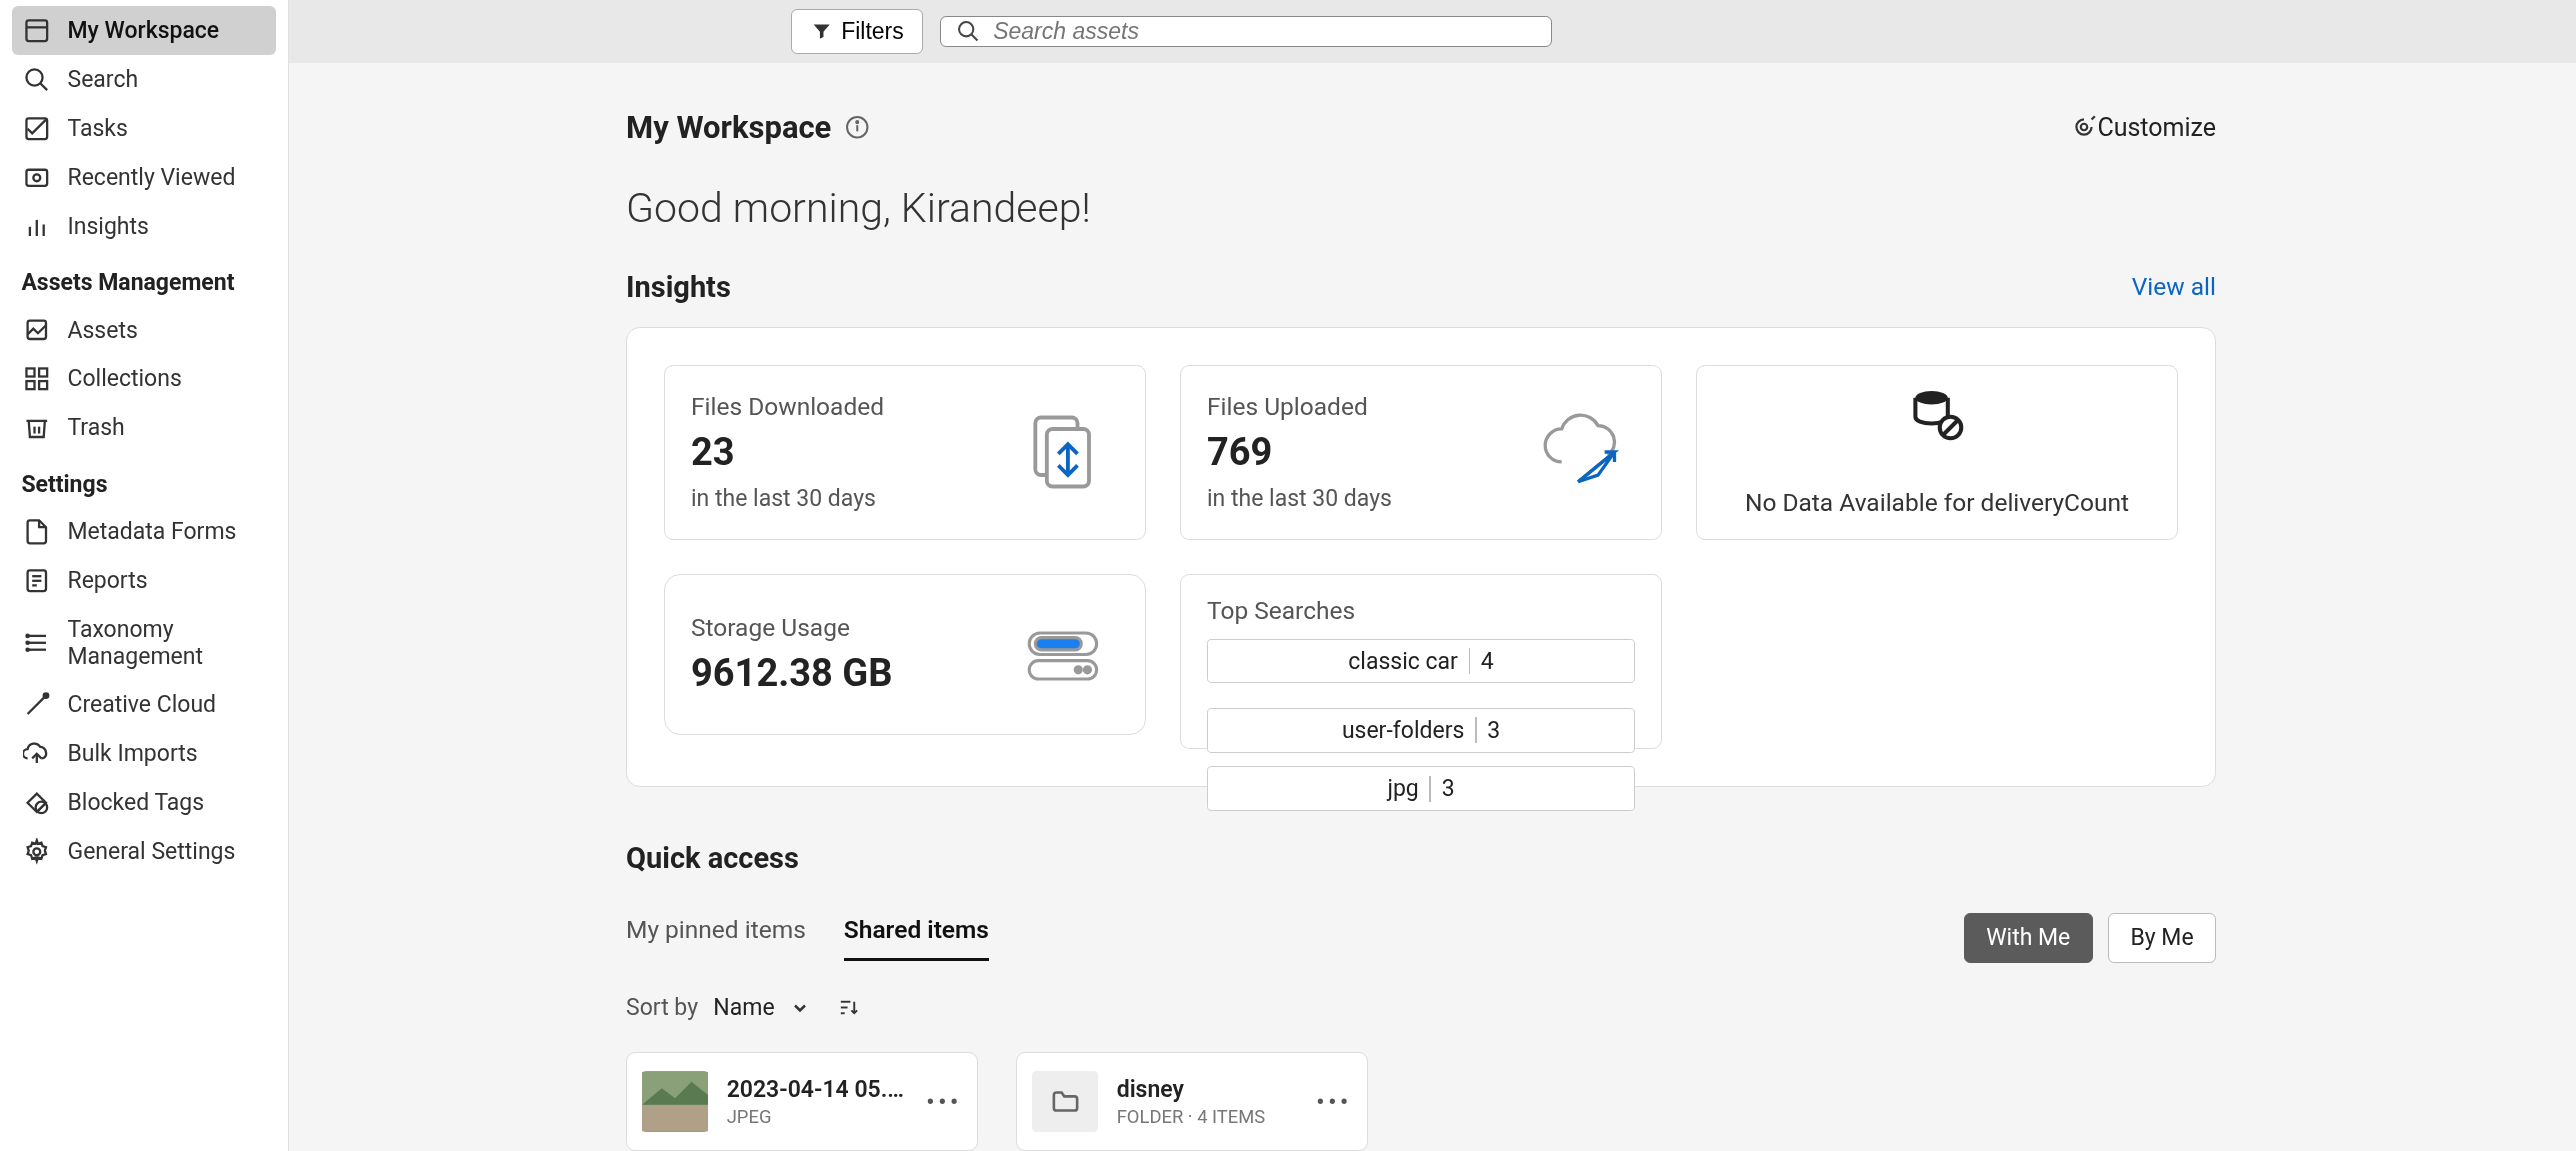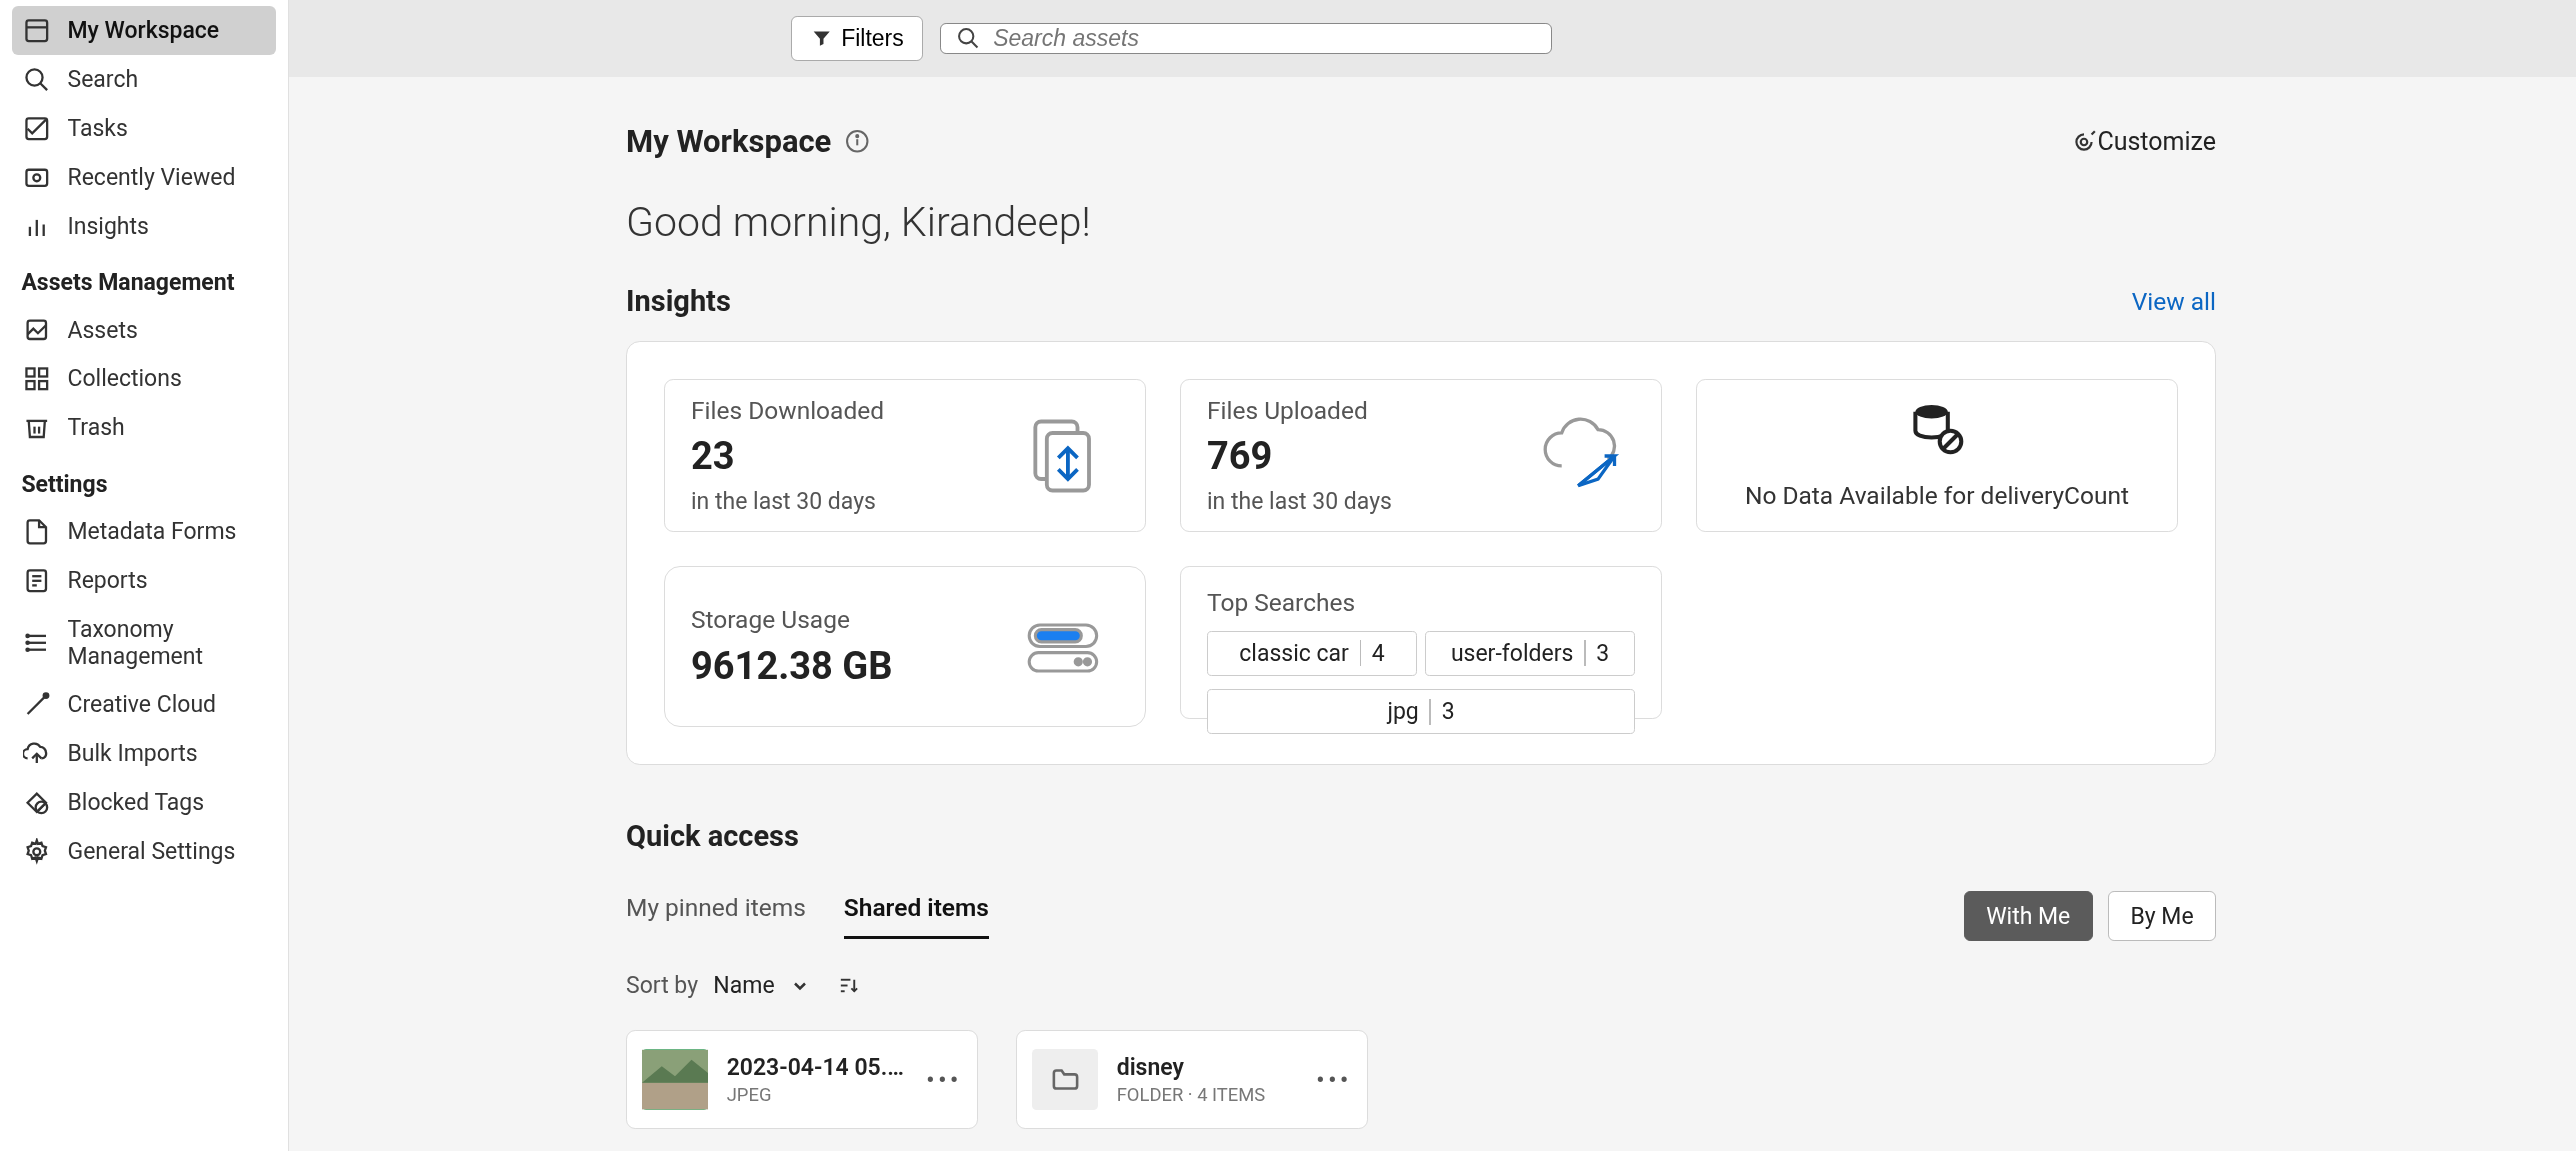"Files Downloaded" .card { height: 153px -> 175px }
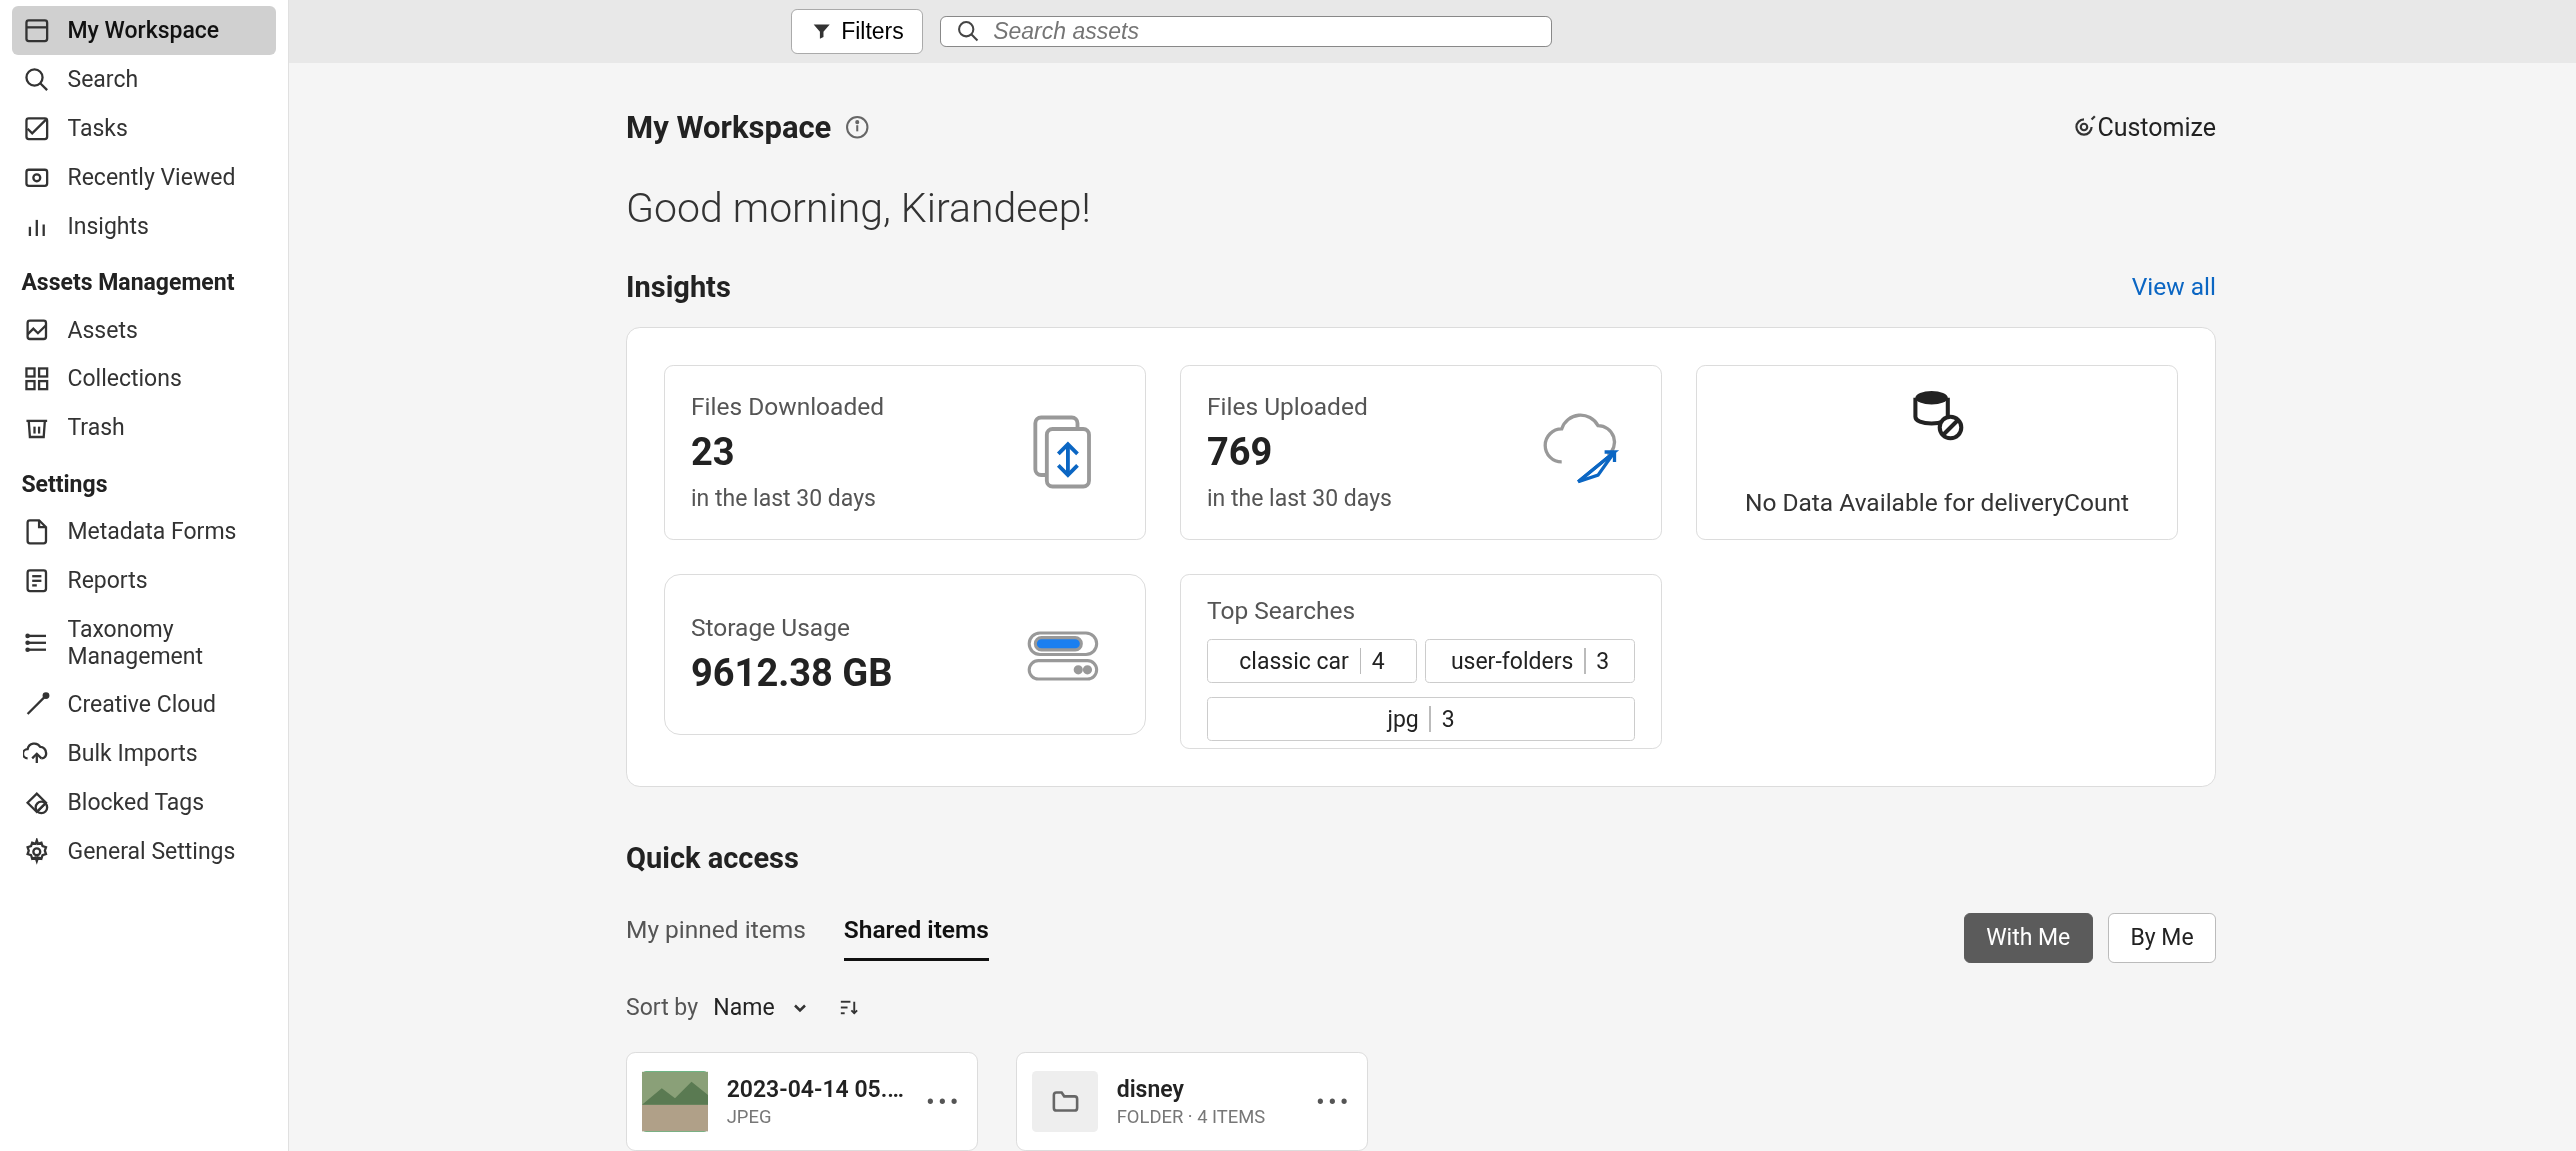"classic car" .chips-row { flex-direction: none -> column; gap: 8px -> 25px }
